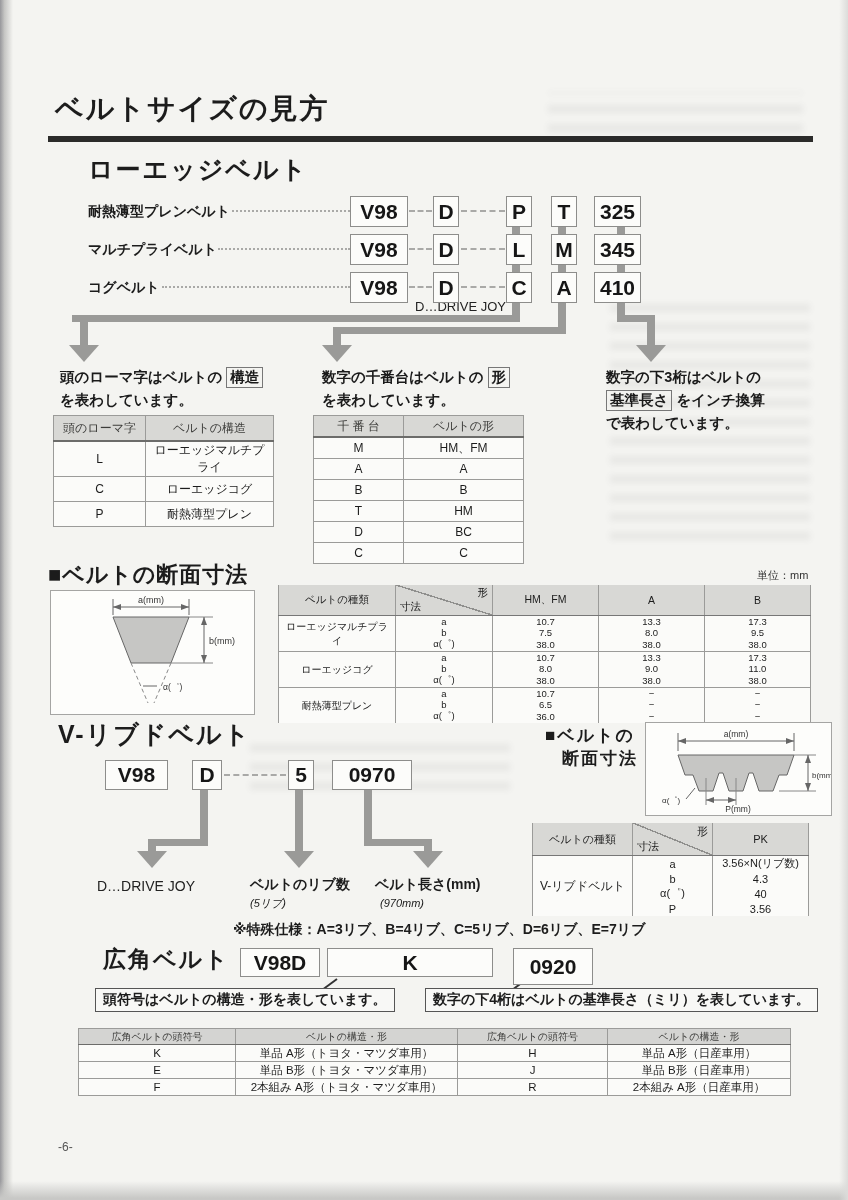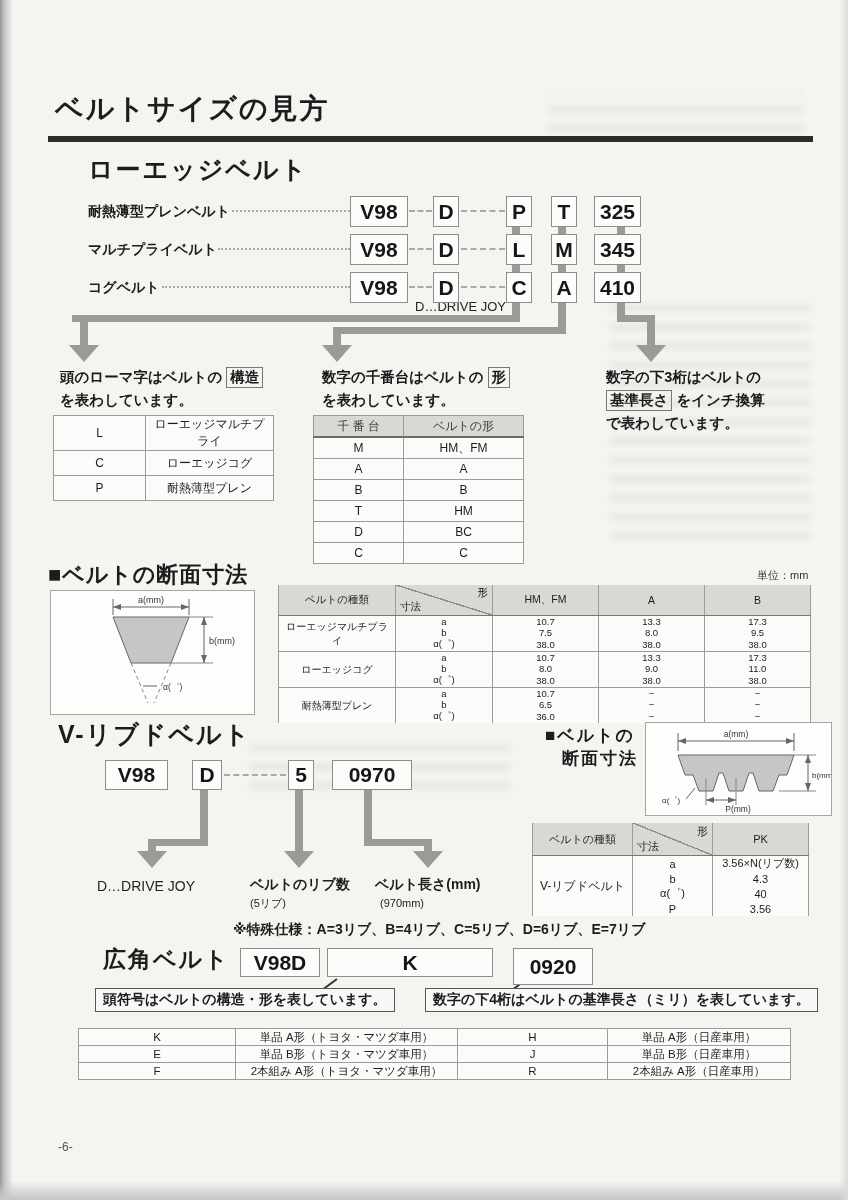"頭のローマ字" tr.hd { html: none -> <tr> <td>頭のローマ字</td> <td>ベルトの構造</td> </tr> }
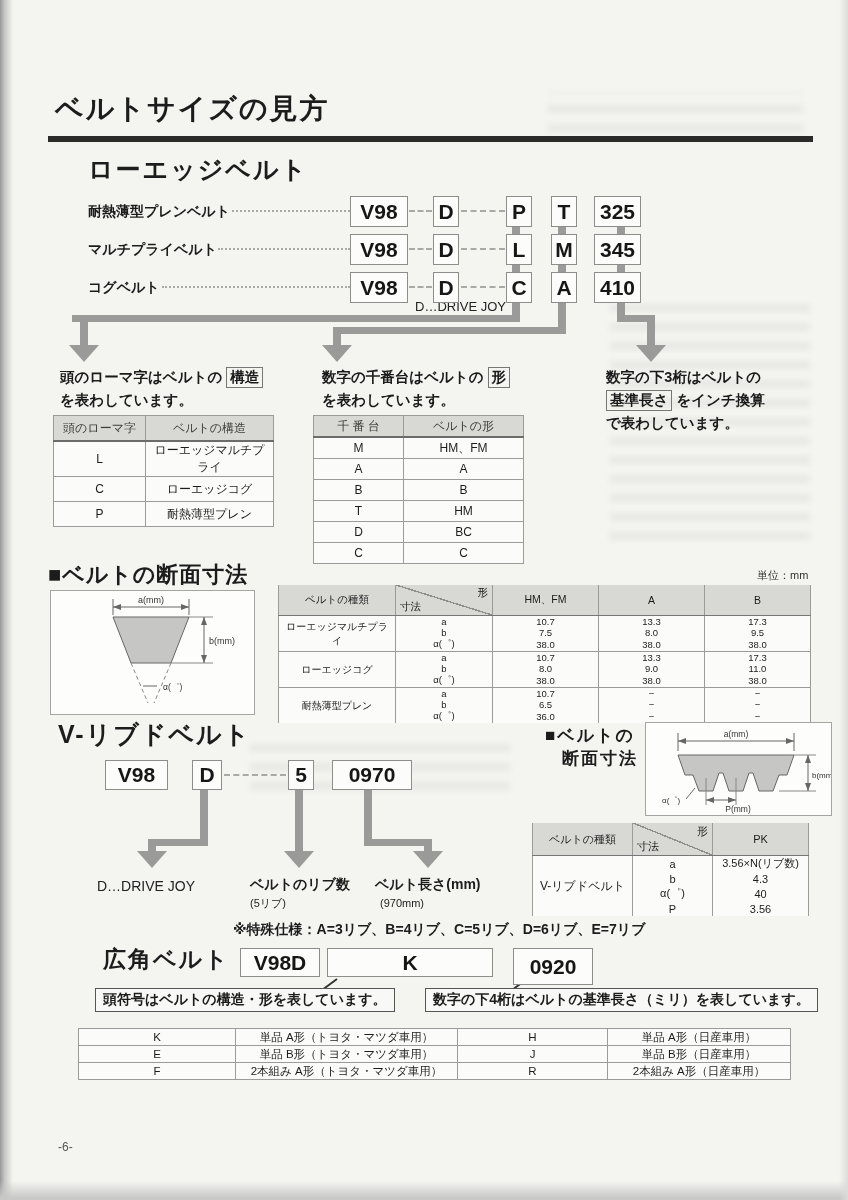"(5リブ)" .sub { font-style: none -> italic }
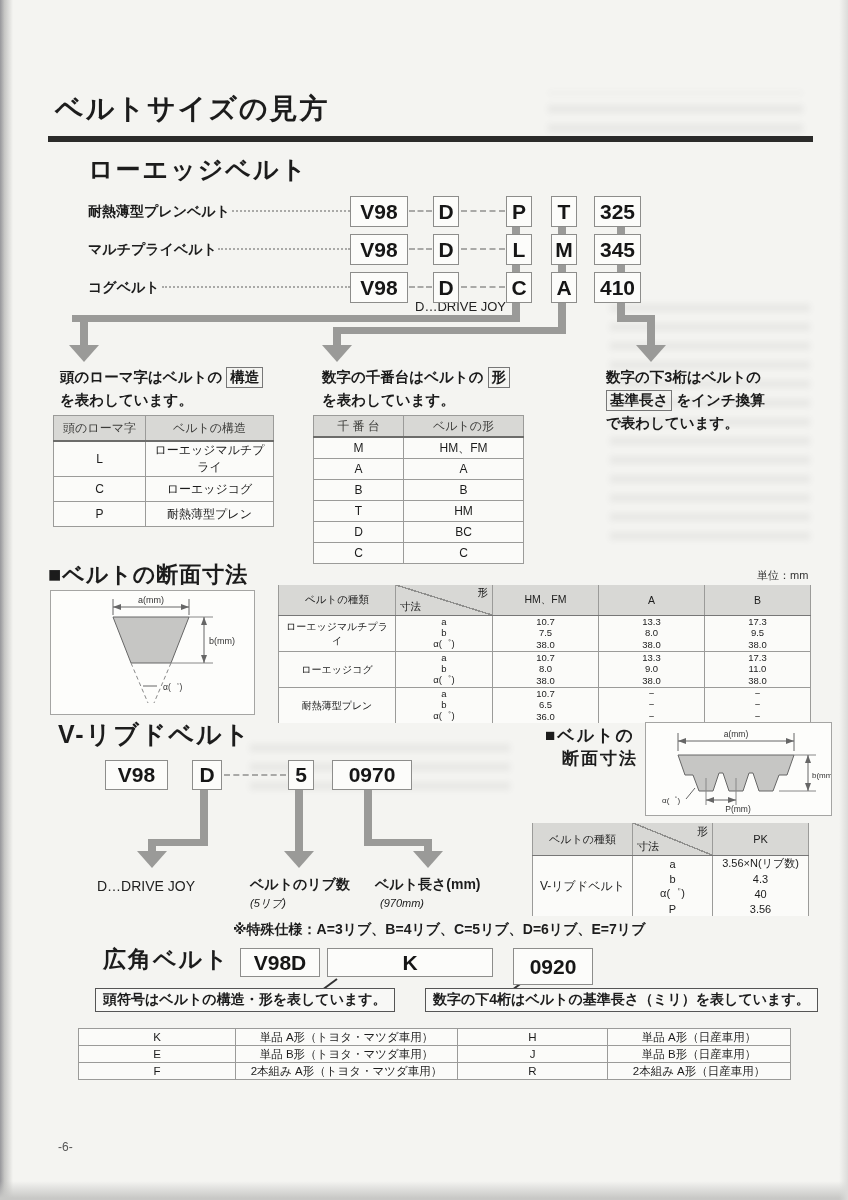"広角ベルトの頭符号" tr.thead { html: none -> <tr> <td>広角ベルトの頭符号</td> <td>ベルトの構造・形</td> <td>広角ベルトの頭符号</td> <td>ベルトの構造・形</td> </tr> }
